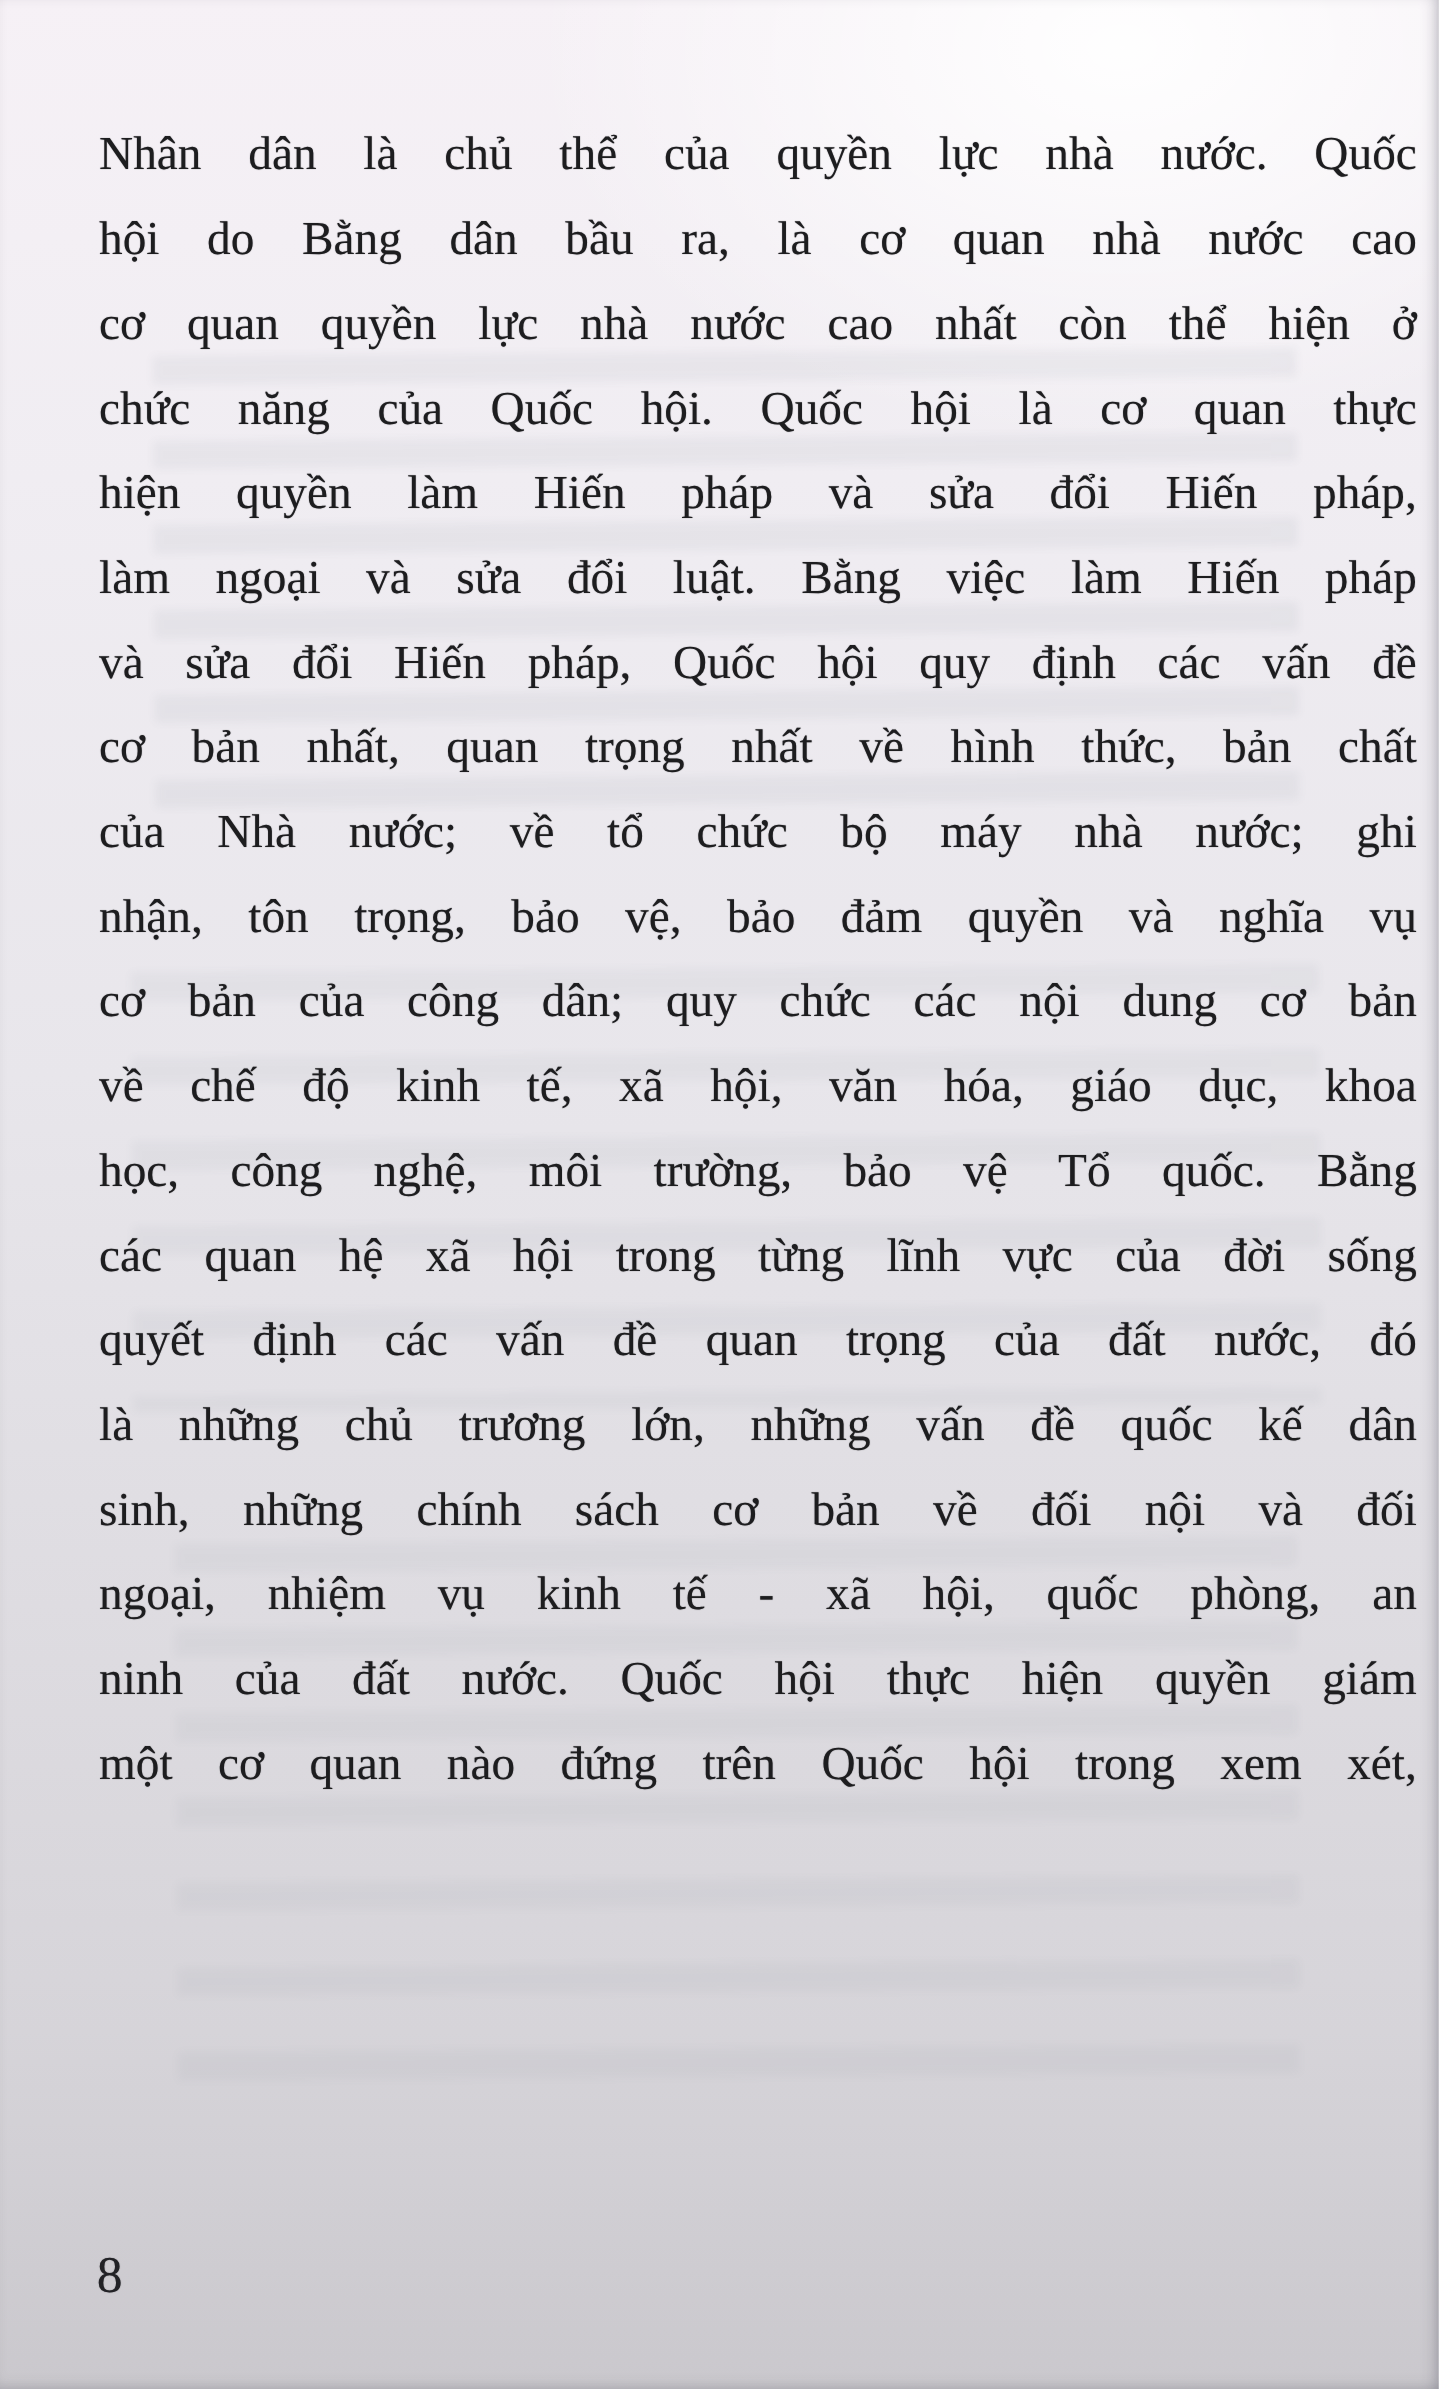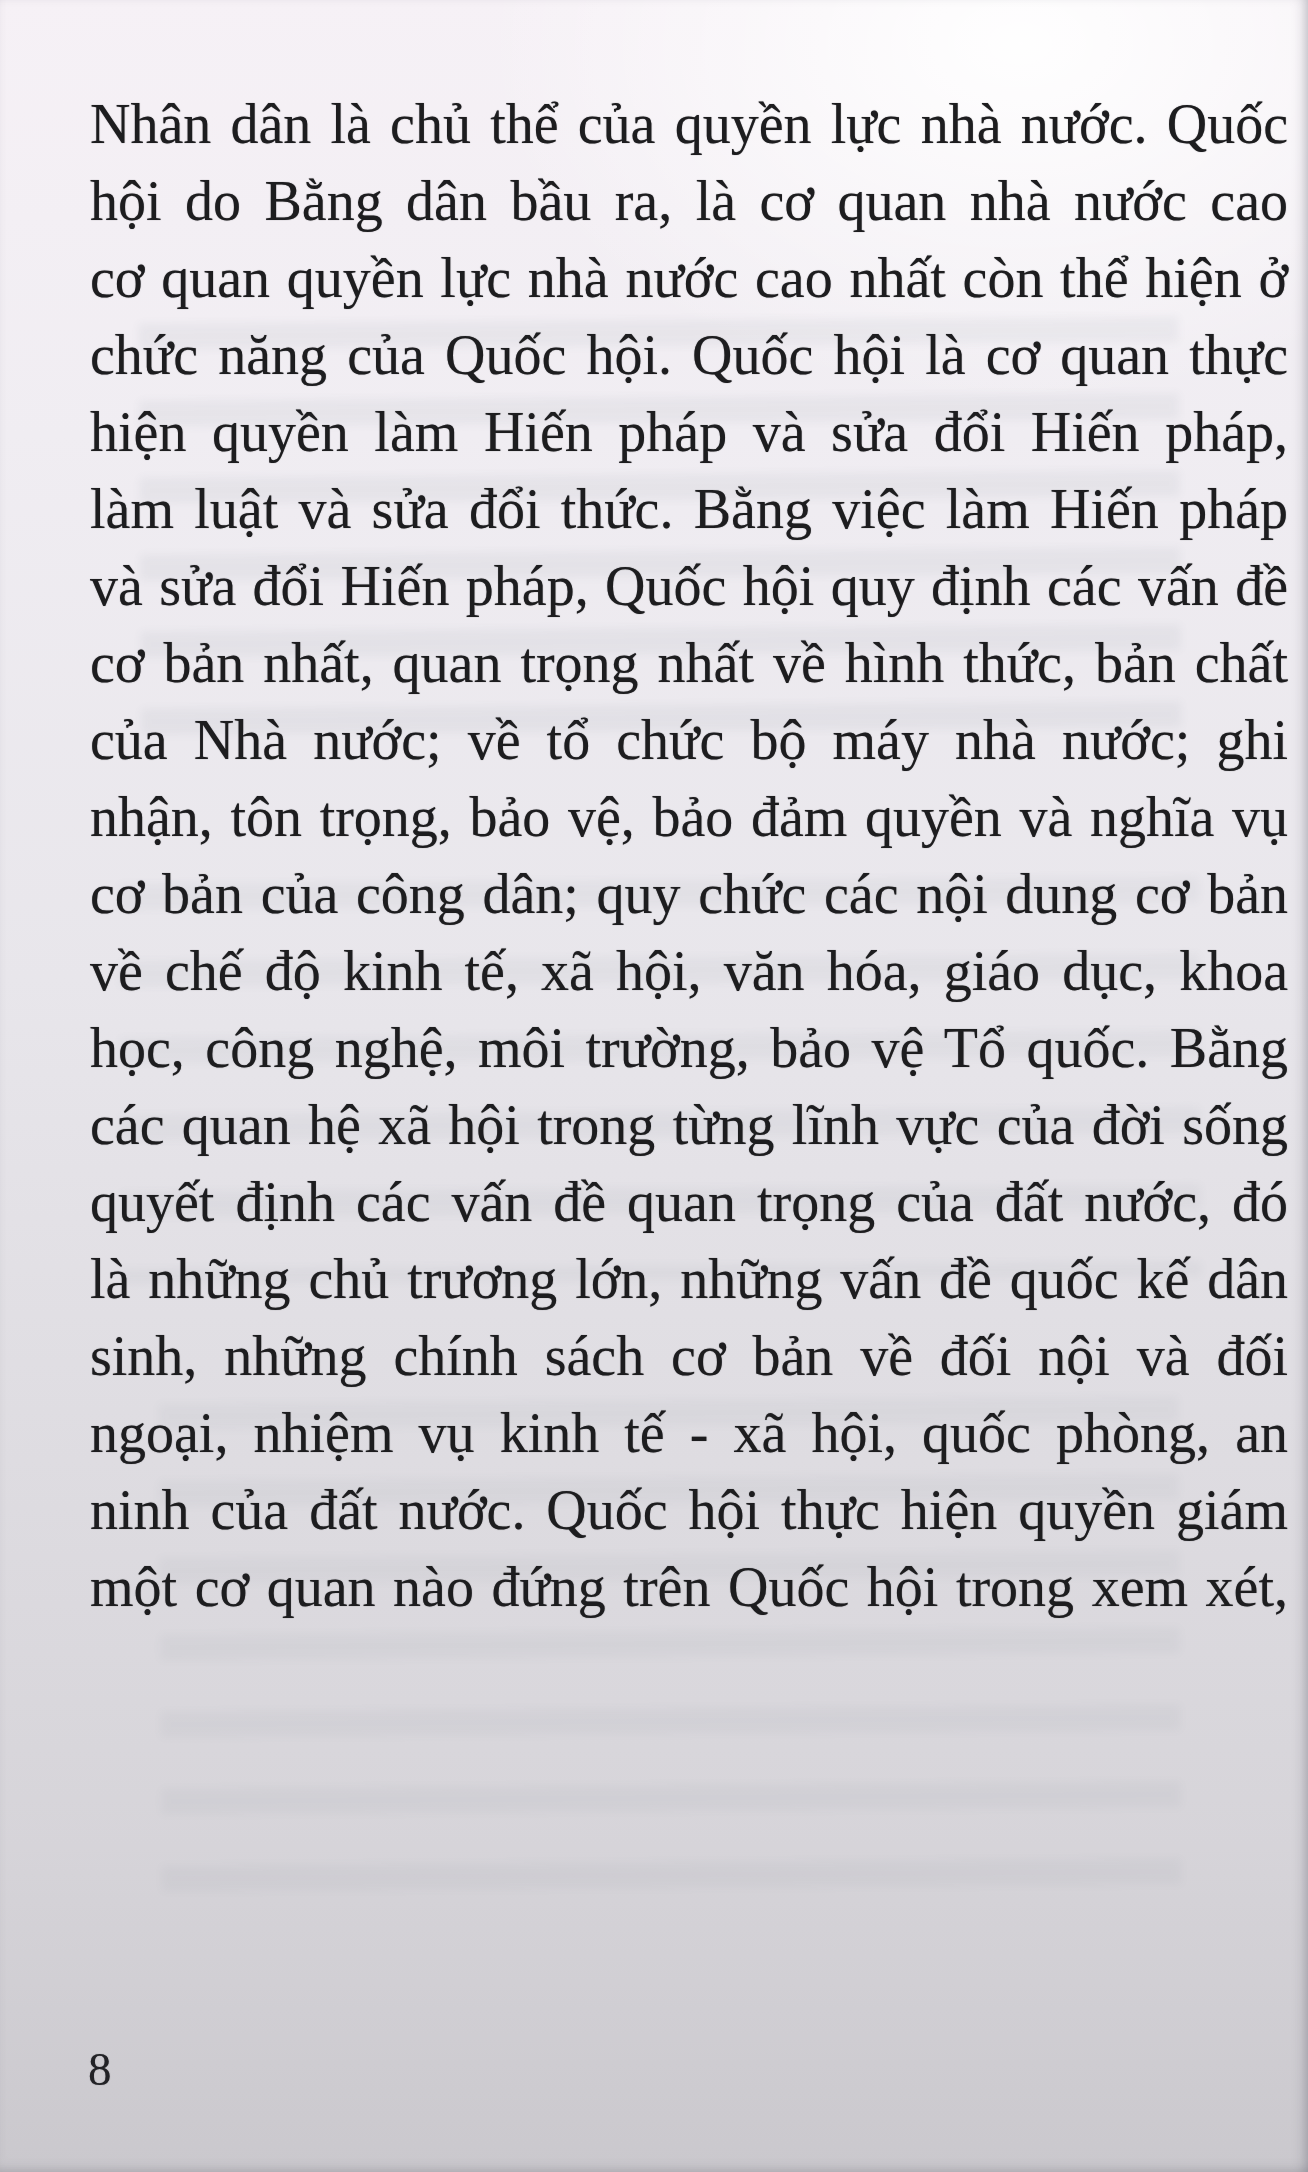"Nhân dân là chủ thể" .text-block { font-size: 56px -> 43px; top: 86px -> 102px }
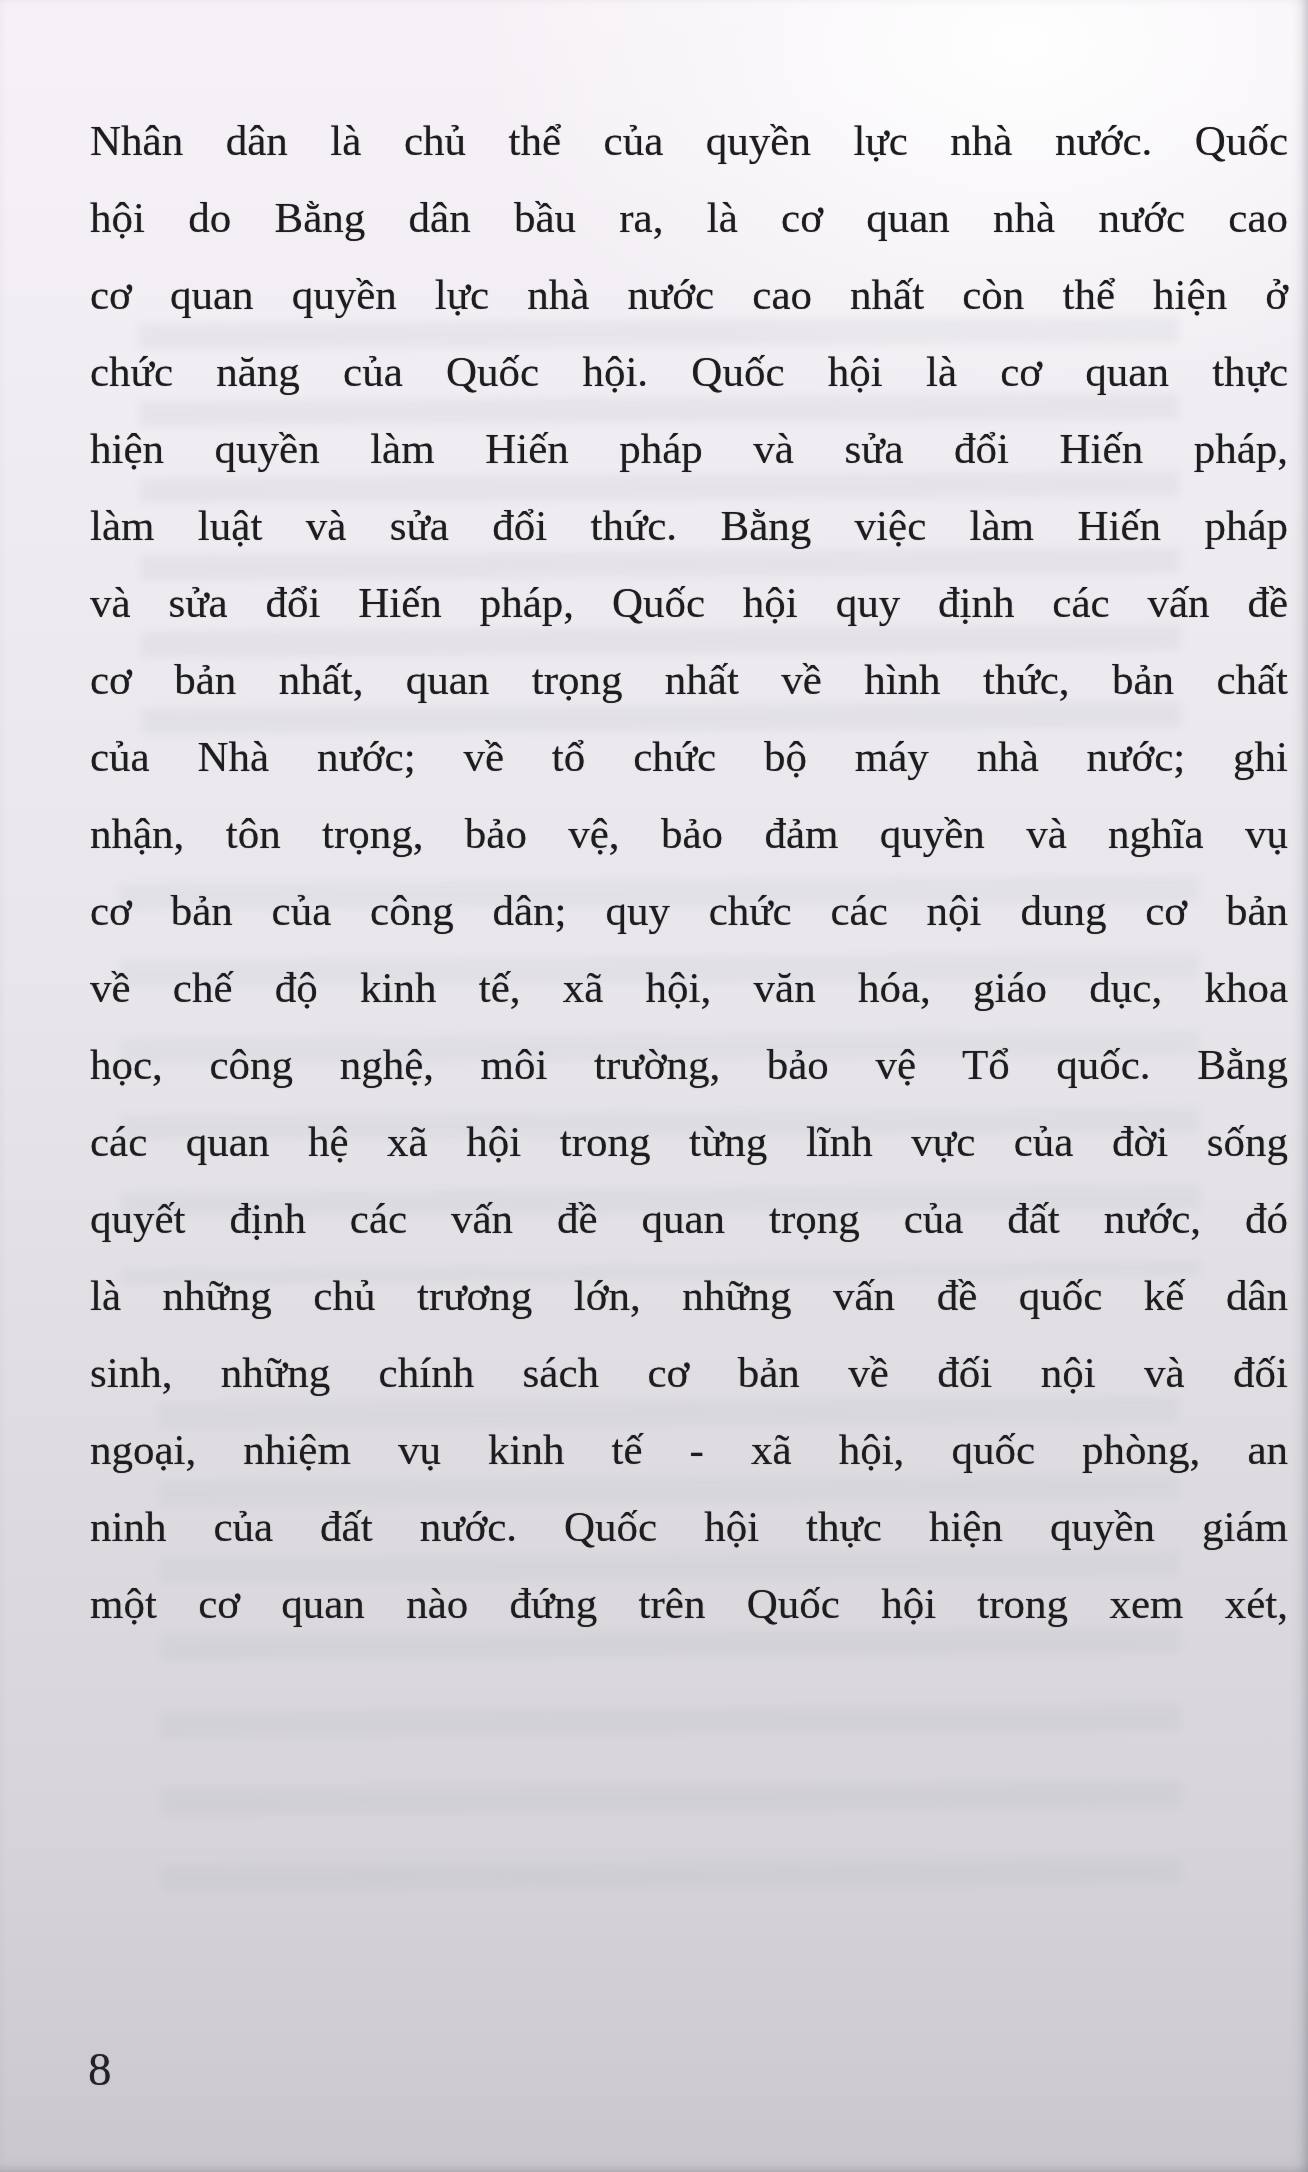"làm luật và sửa đổi" div.line { text: luật và sửa đổi thức -> ngoại và sửa đổi luật }
